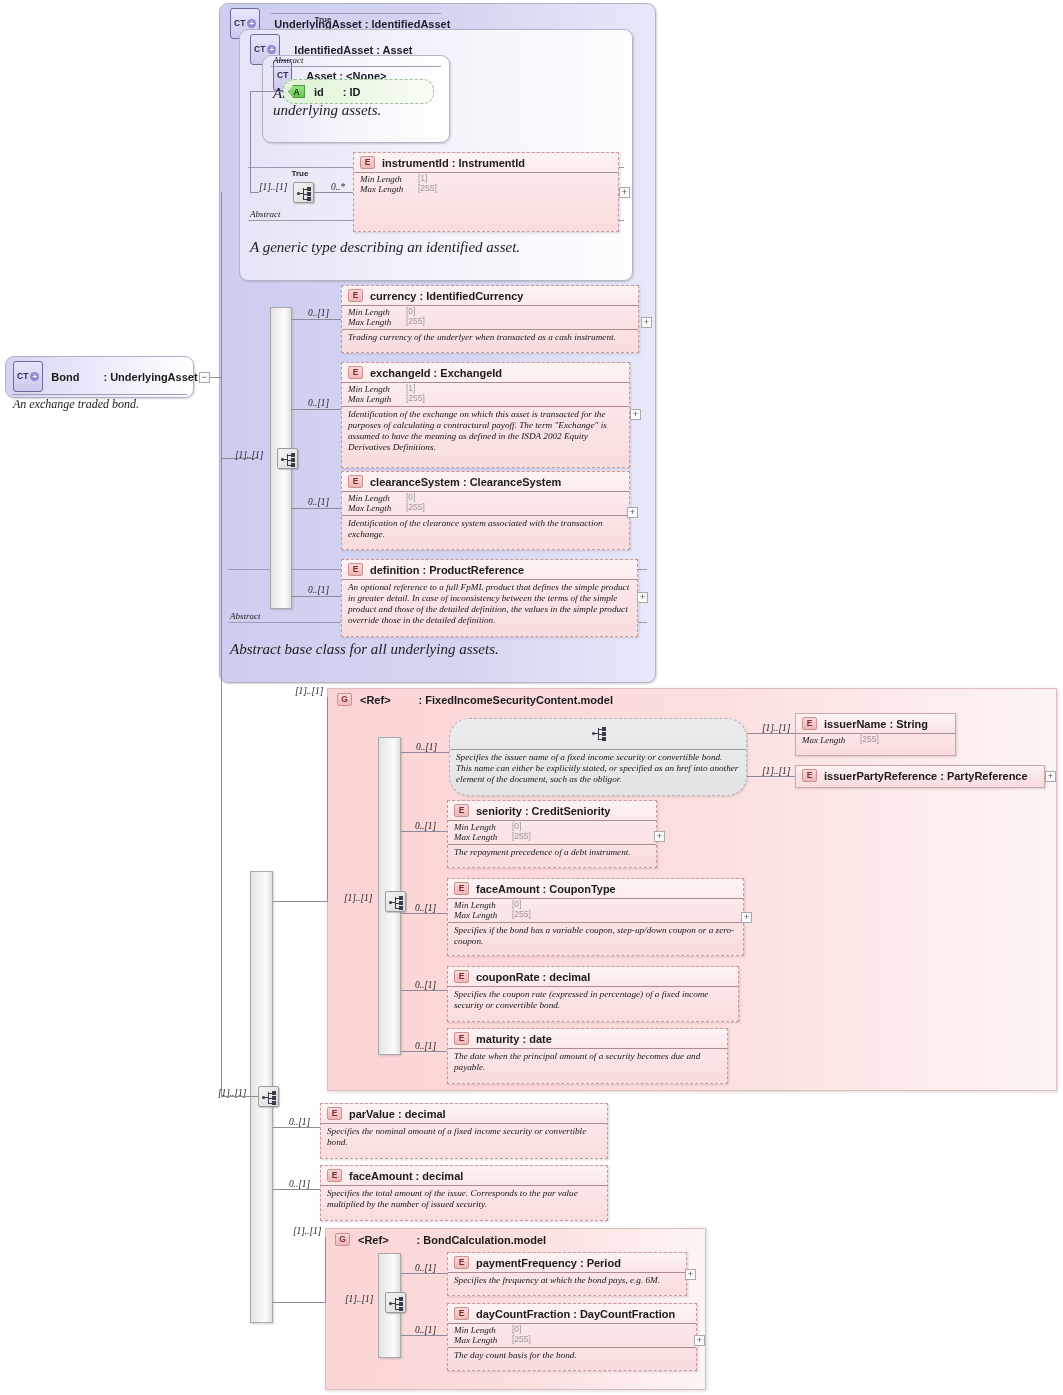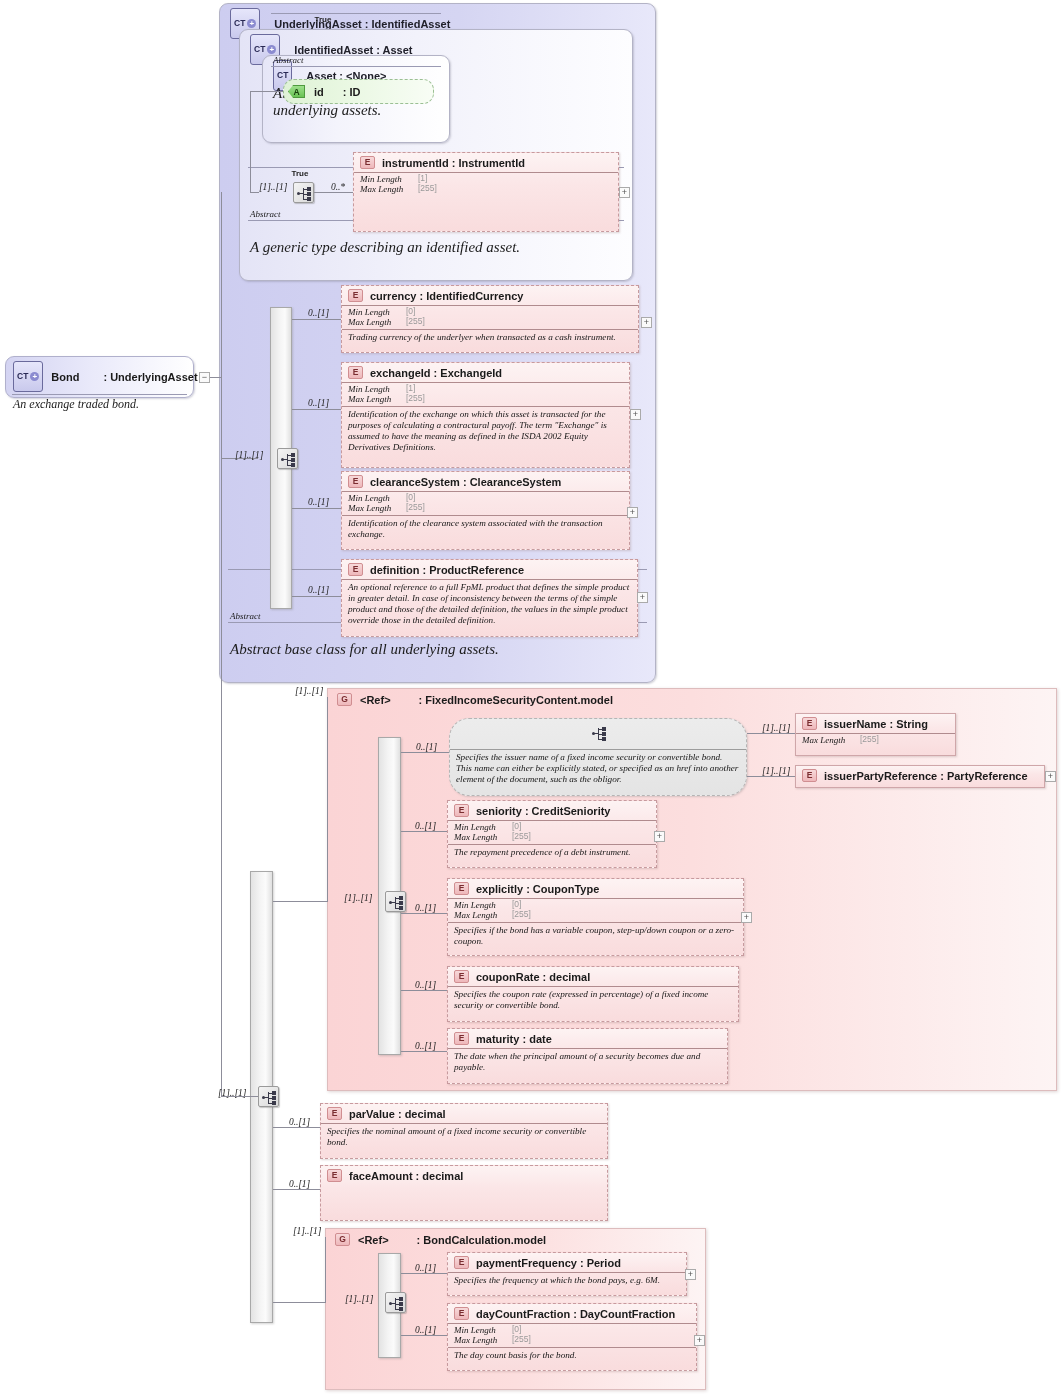"explicitly : CouponType" span { text: explicitly -> faceAmount }
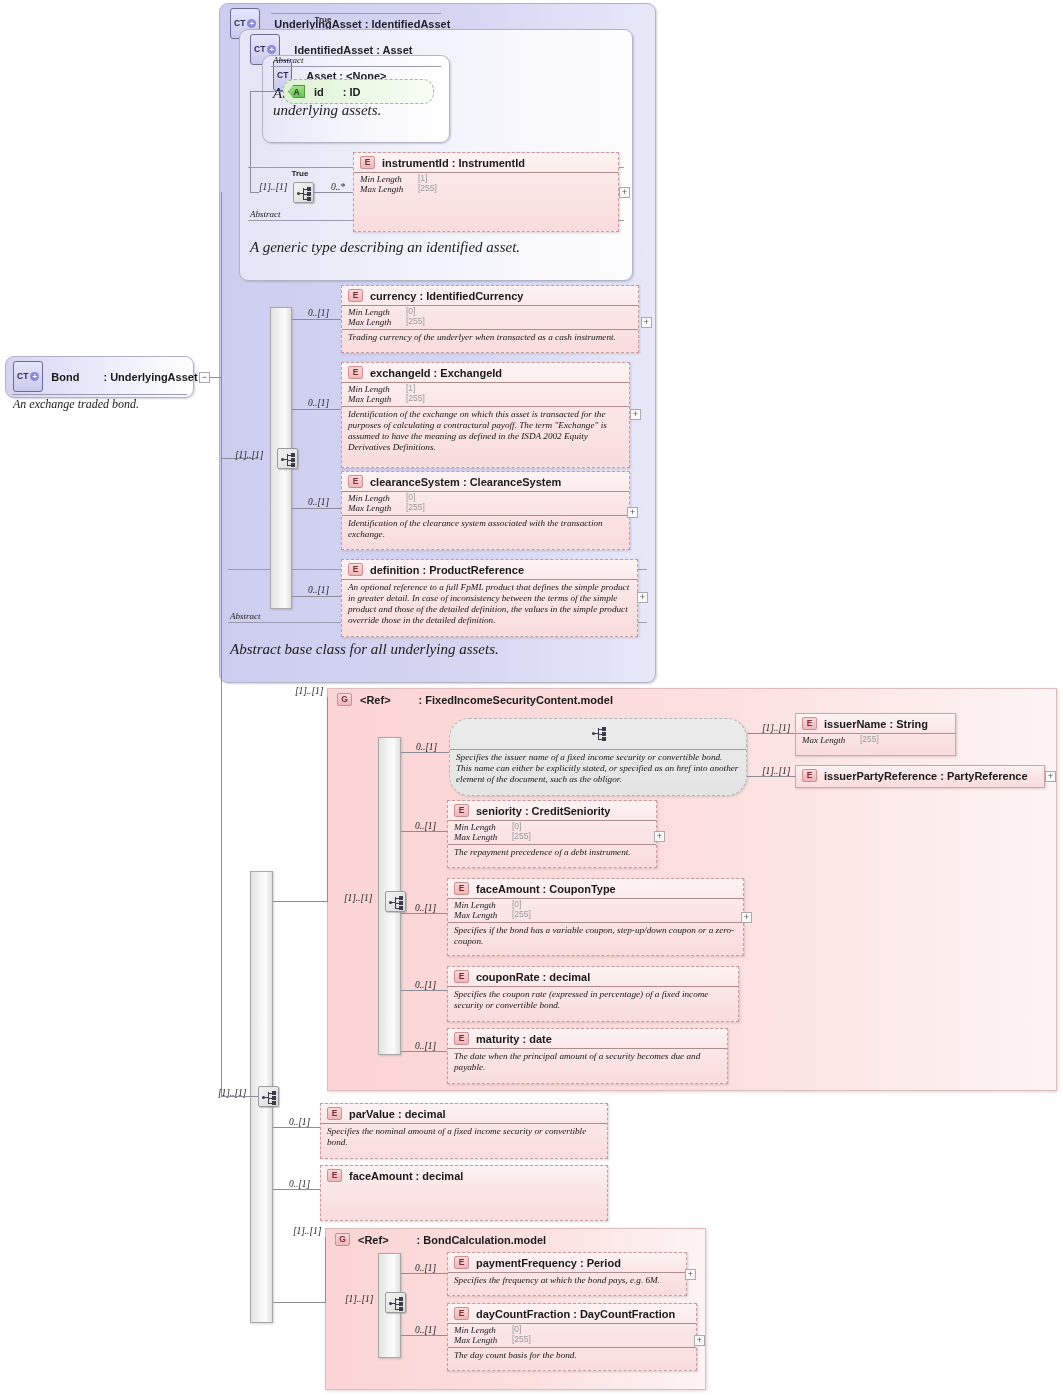"Specifies the total amount of" div.enode-desc { html: none -> <div>Specifies the total amount of the issue. Corresponds to the par value multiplied by the number of issued security.</div> }
